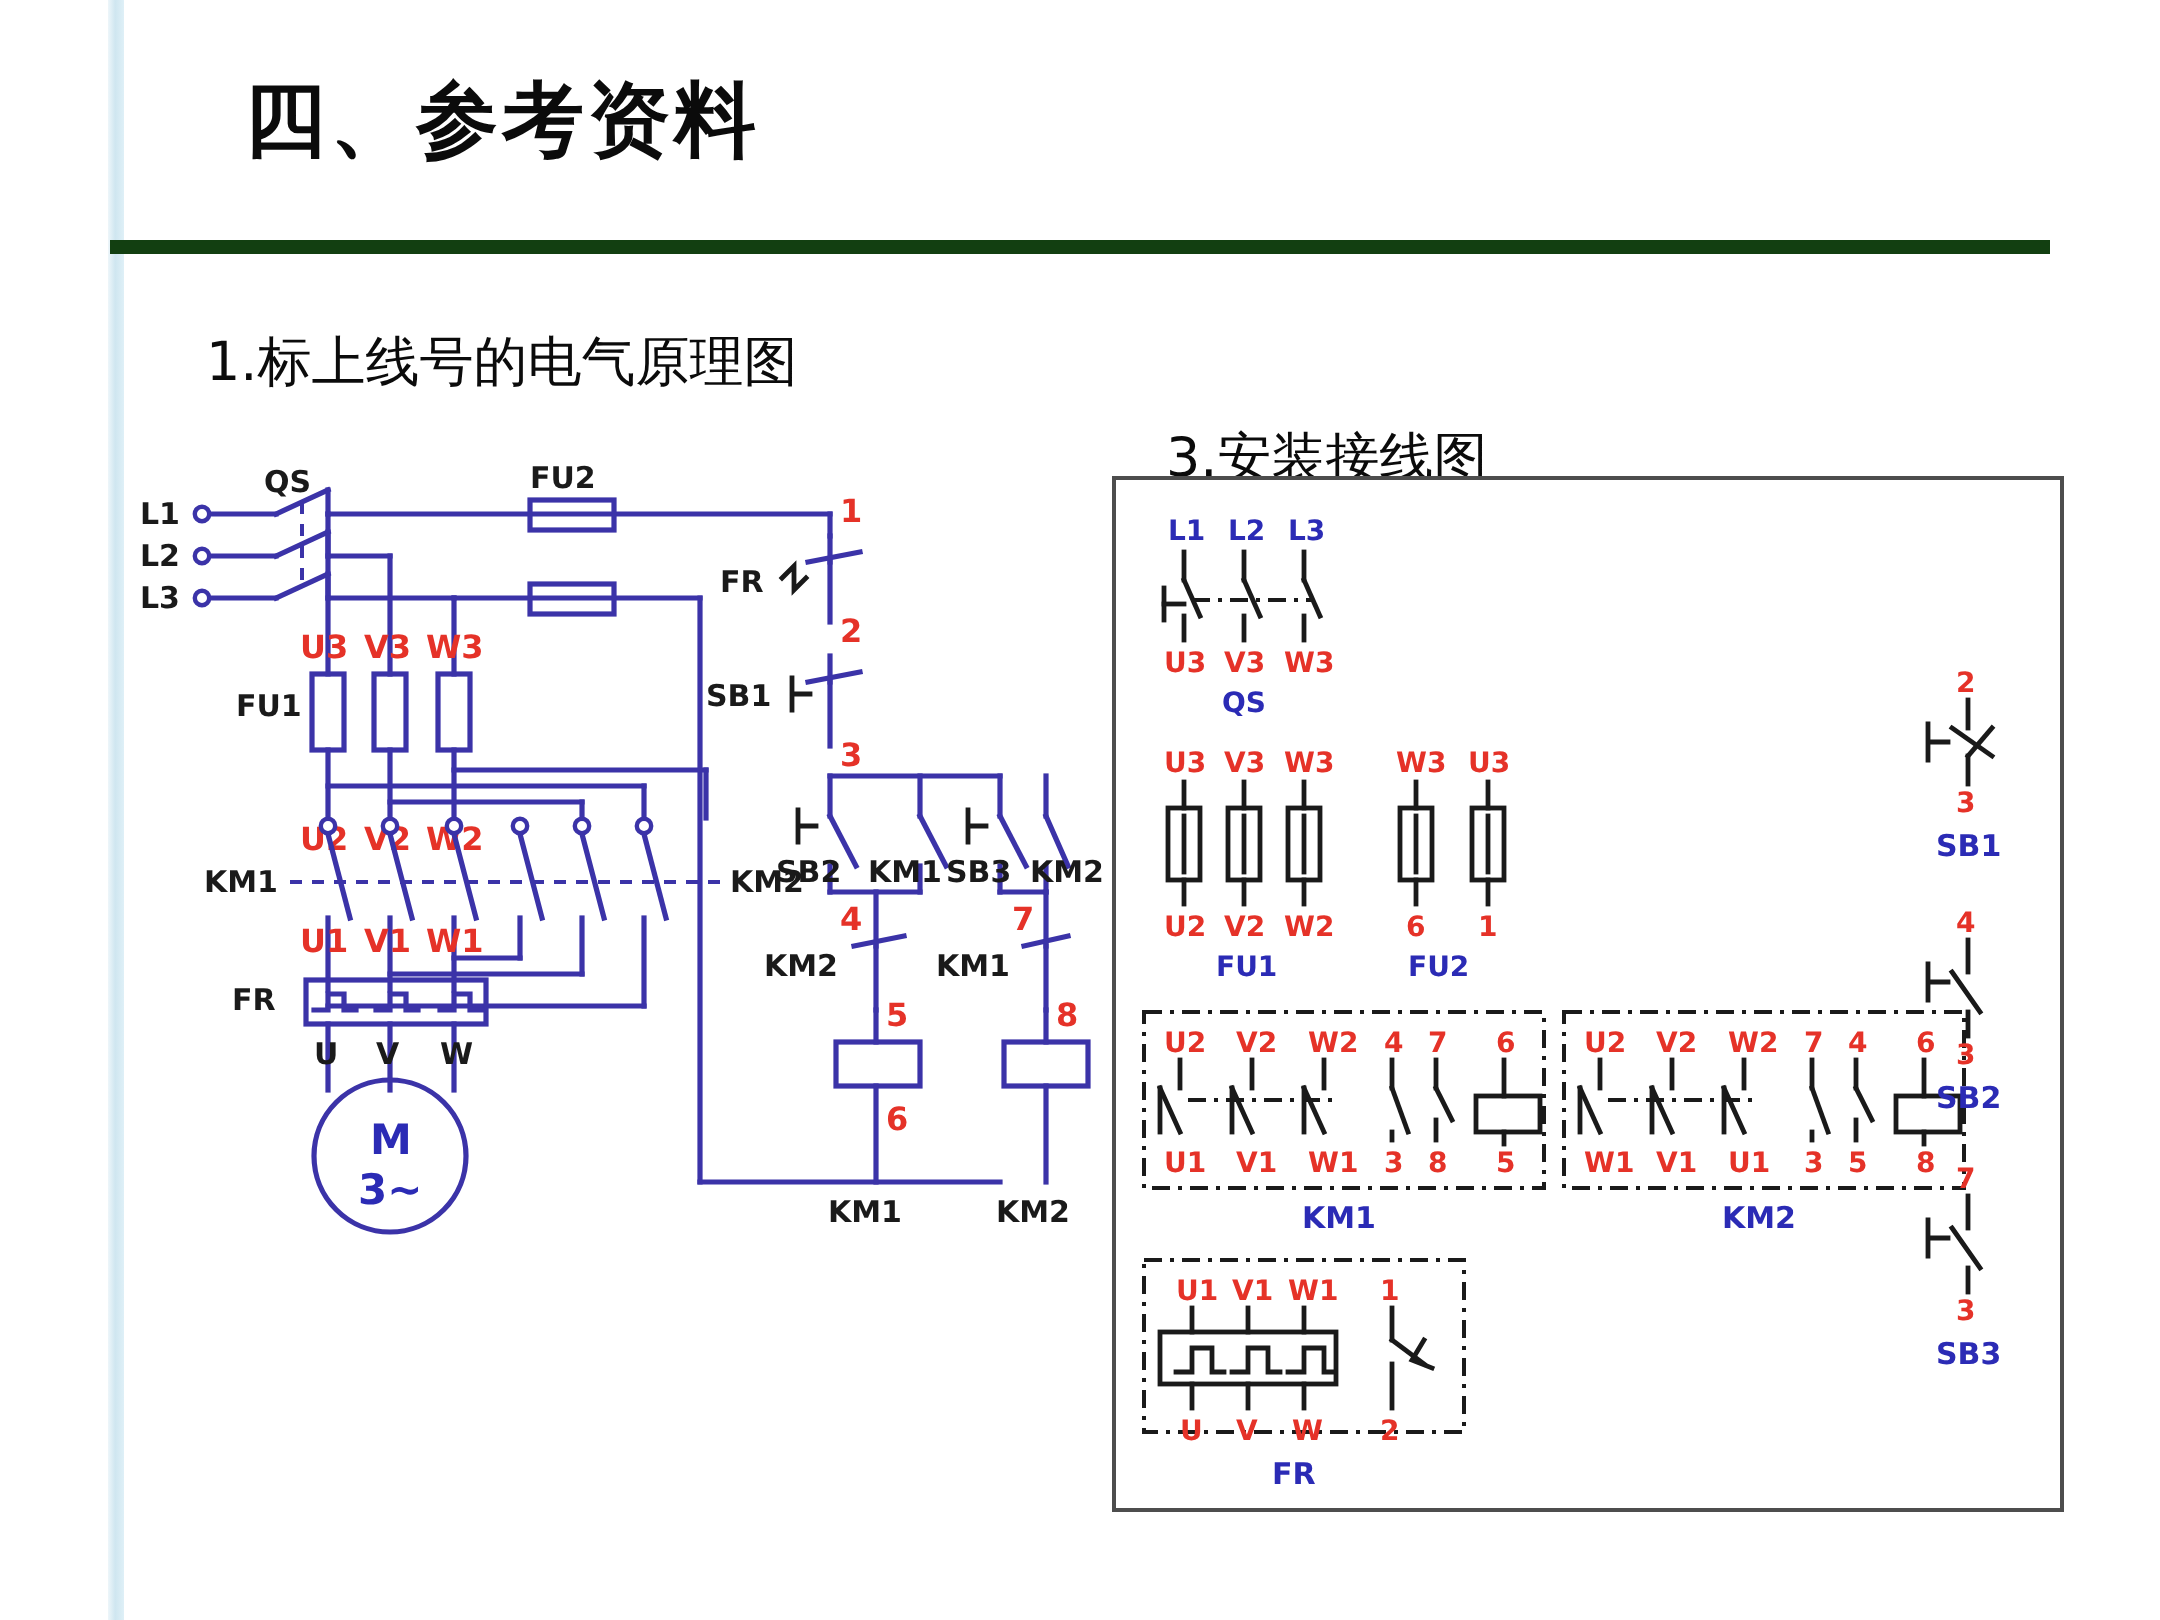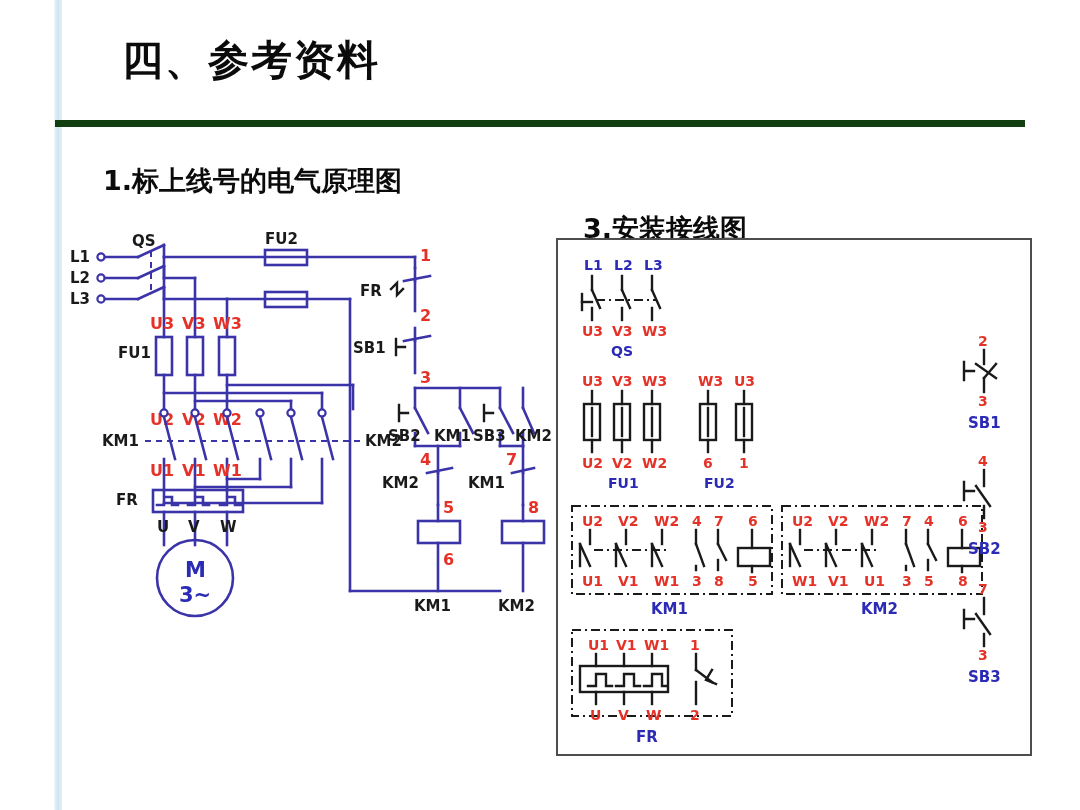"1.标上线号的电气原理图" .section-heading { font-weight: bold -> normal }
